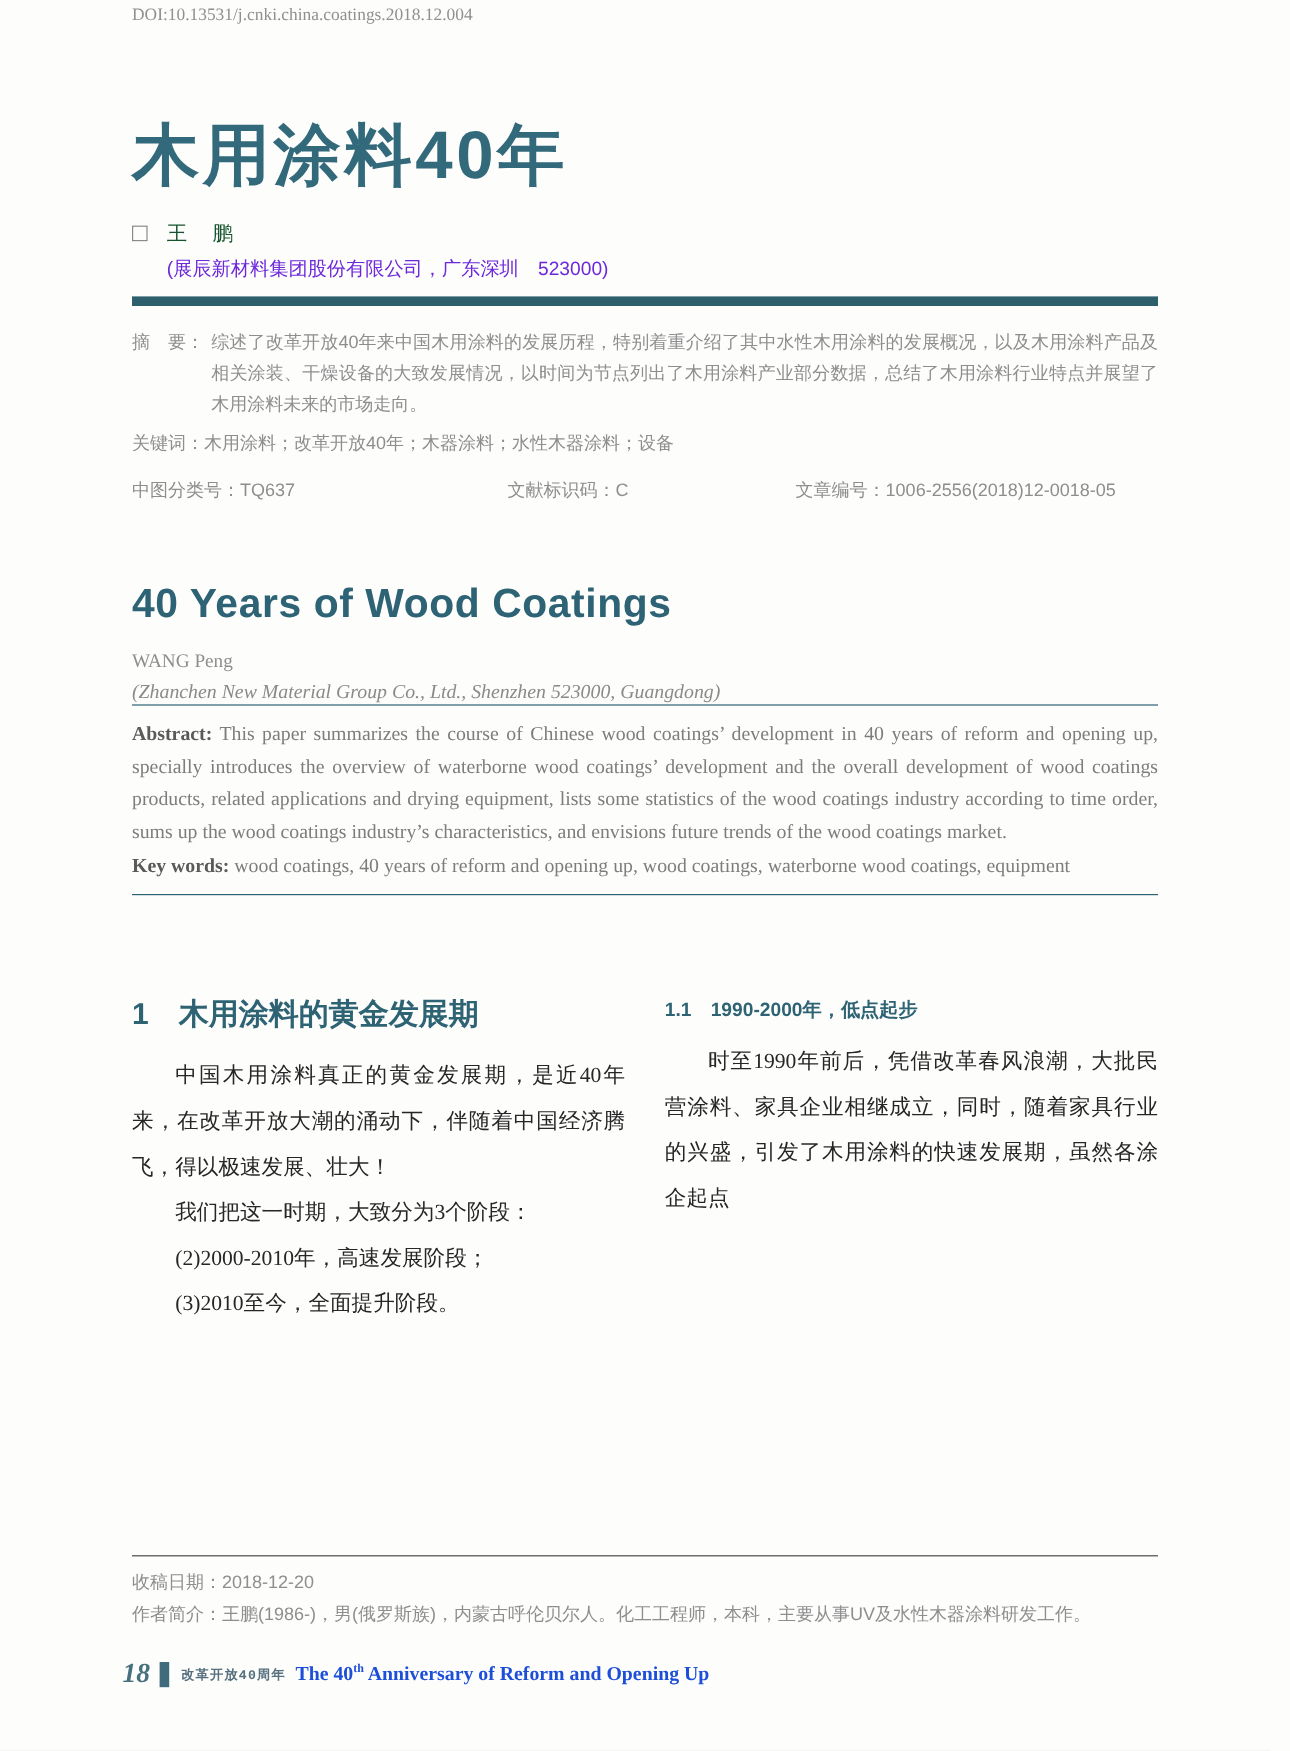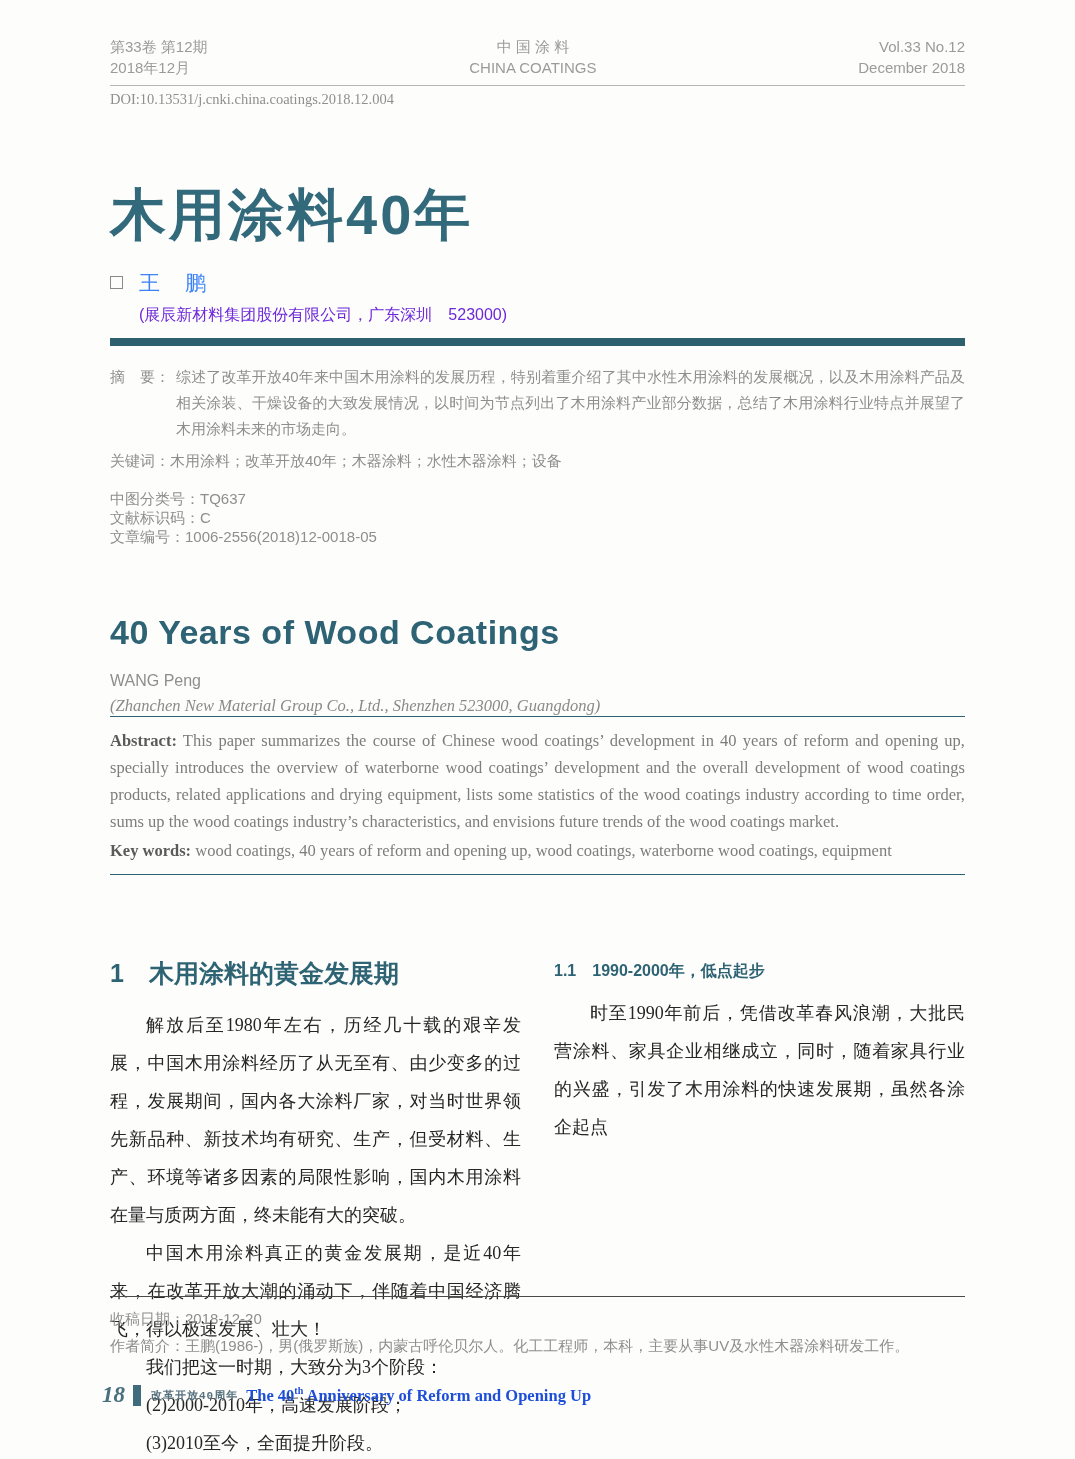"第33卷 第12期" div.jheader { html: <div> <div> <div>第33卷 第12期</div> <div>2018年12月</div> </div> <div> <div>中 国 涂 料</div> <div>CHINA COATINGS</div> </div> <div> <div>Vol.33 No.12</div> <div>December 2018</div> </div> </div> -> none }
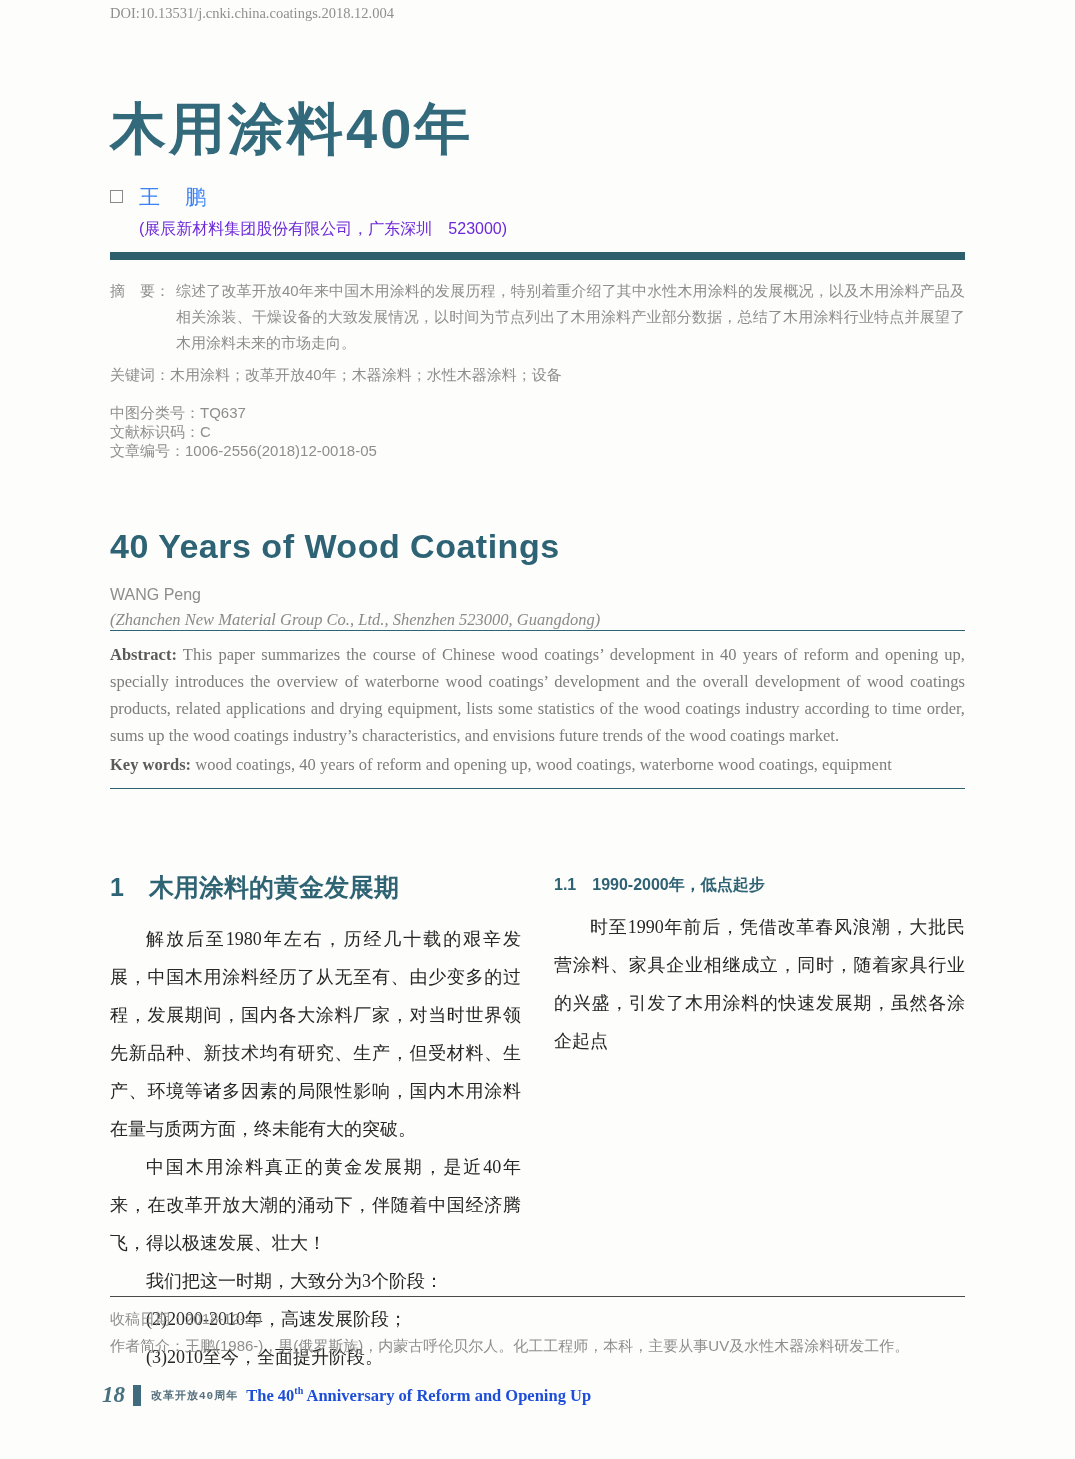"王 鹏" .author-row { color: #3b82f6 -> #14532d; font-size: 21px -> 17px }
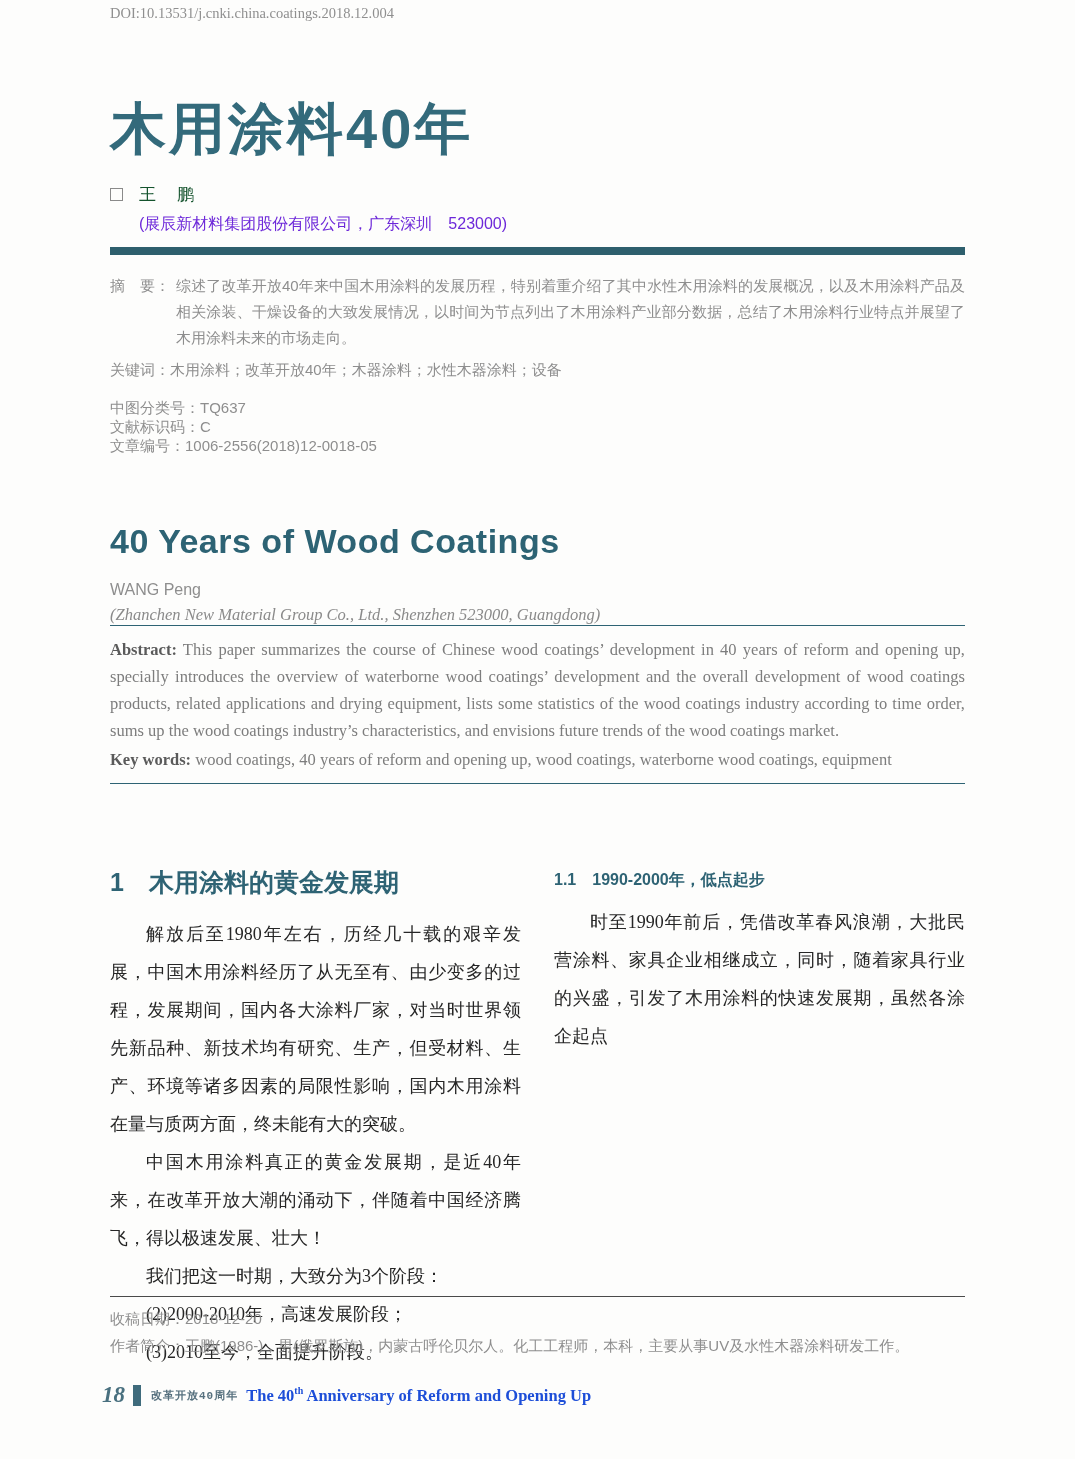"中图分类号：TQ637" .clc-row { flex-direction: column -> none }
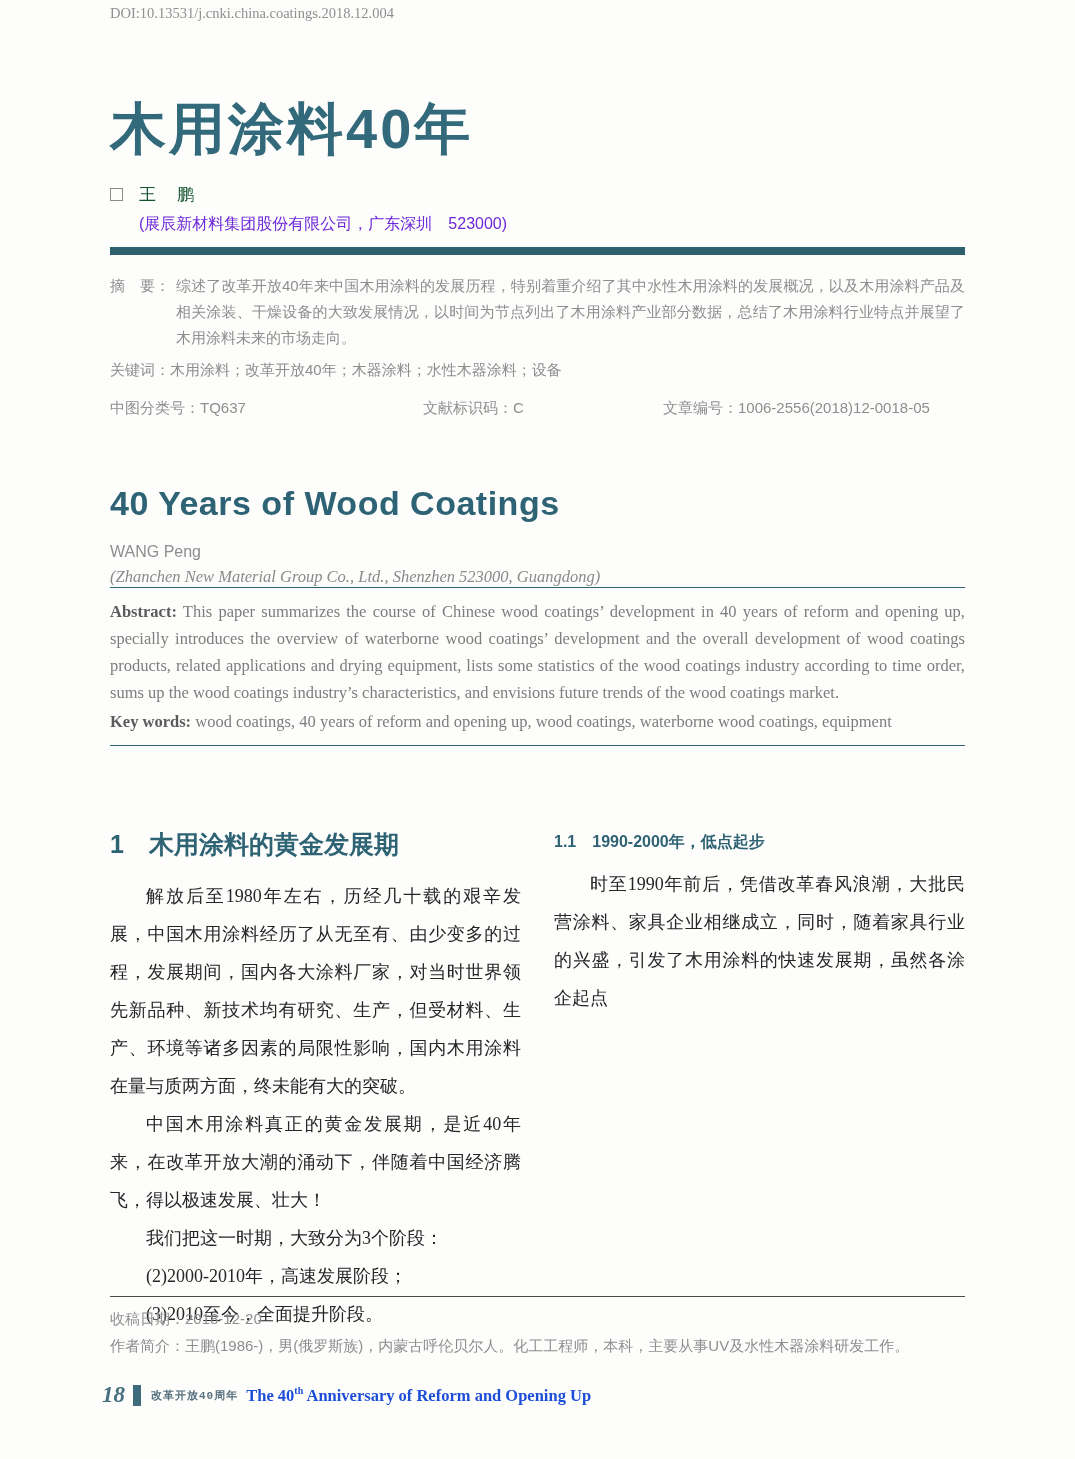"WANG Peng" .en-author { font-family: Liberation Sans, sans-serif -> Liberation Serif, serif }
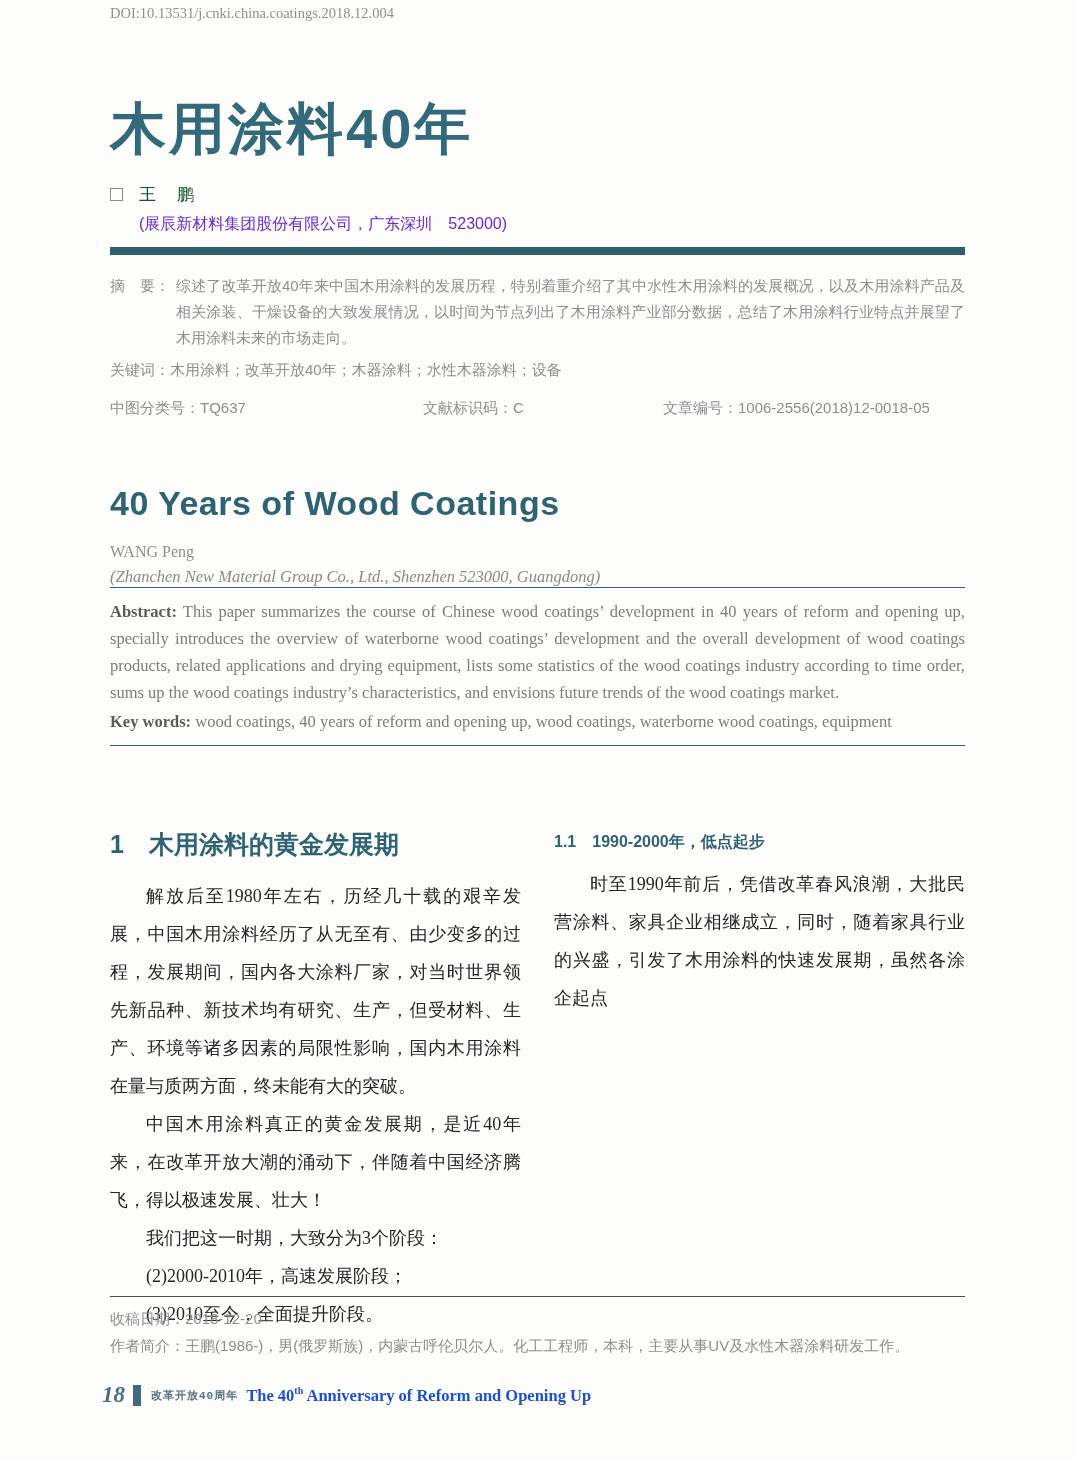"解放后至1980年左右，历经几十载的艰辛发展，中国木用涂料经历了从无至有、由少变" p { html: <p>解放后至1980年左右，历经几十载的艰辛发展，中国木用涂料经历了从无至有、由少变多的过程，发展期间，国内各大涂料厂家，对当时世界领先新品种、新技术均有研究、生产，但受材料、生产、环境等诸多因素的局限性影响，国内木用涂料在量与质两方面，终未能有大的突破。</p> -> none }
